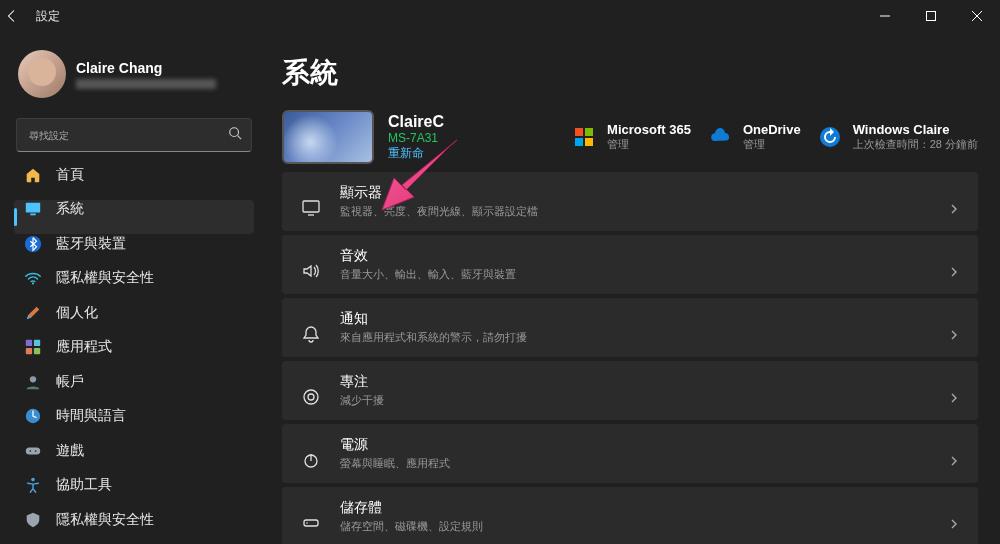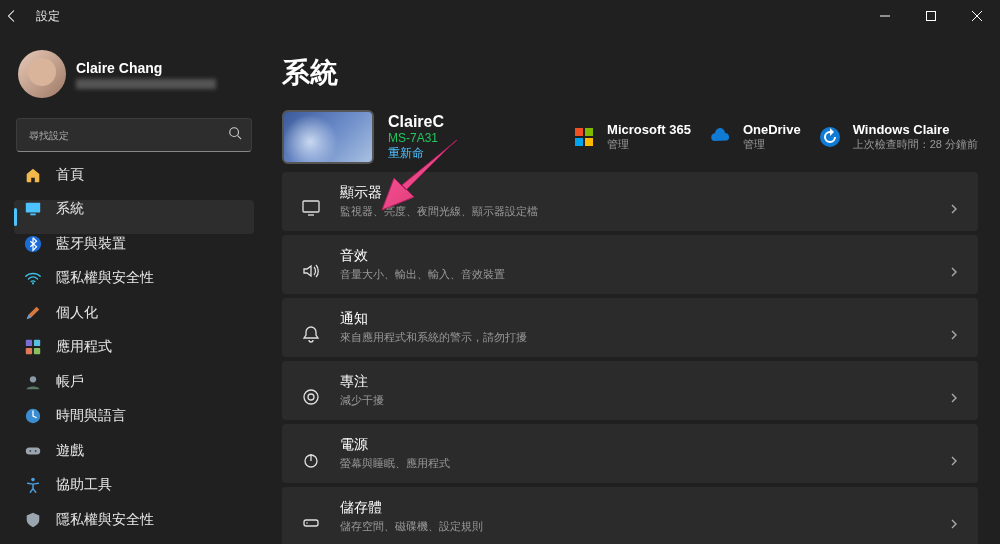"音量大小、輸出、輸入、音效裝置" div.setting-desc { text: 音效 -> 藍牙與 }
